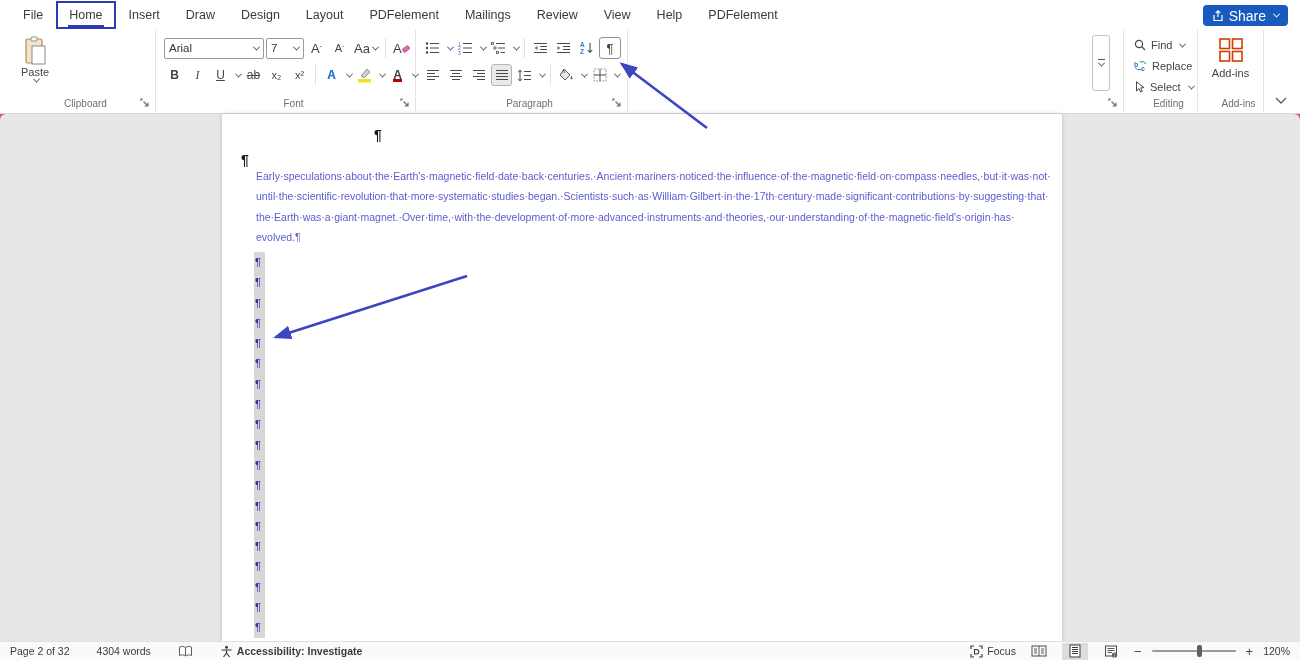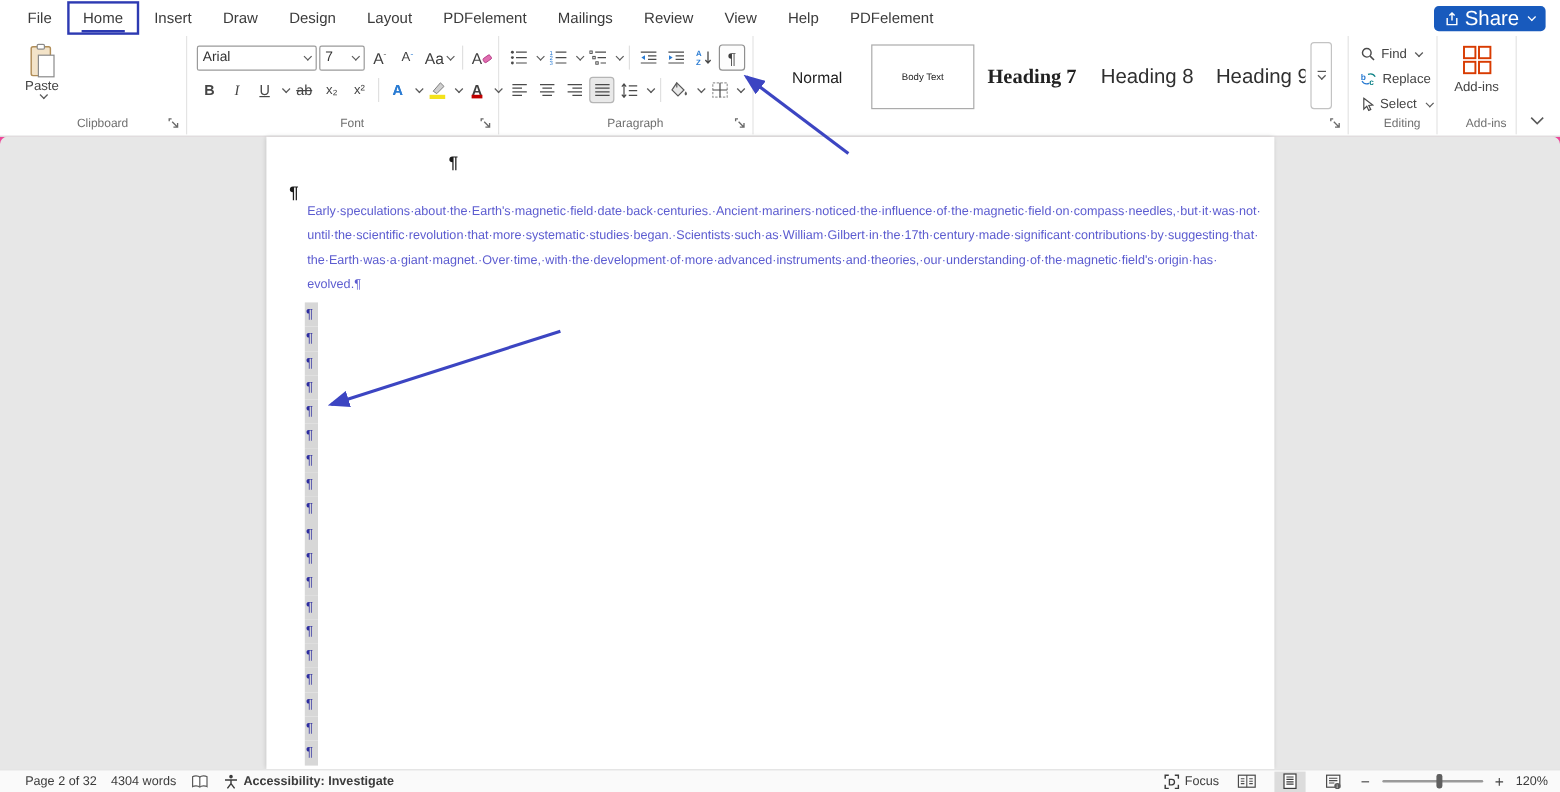"Share" .share { font-size: 17px -> 14px }
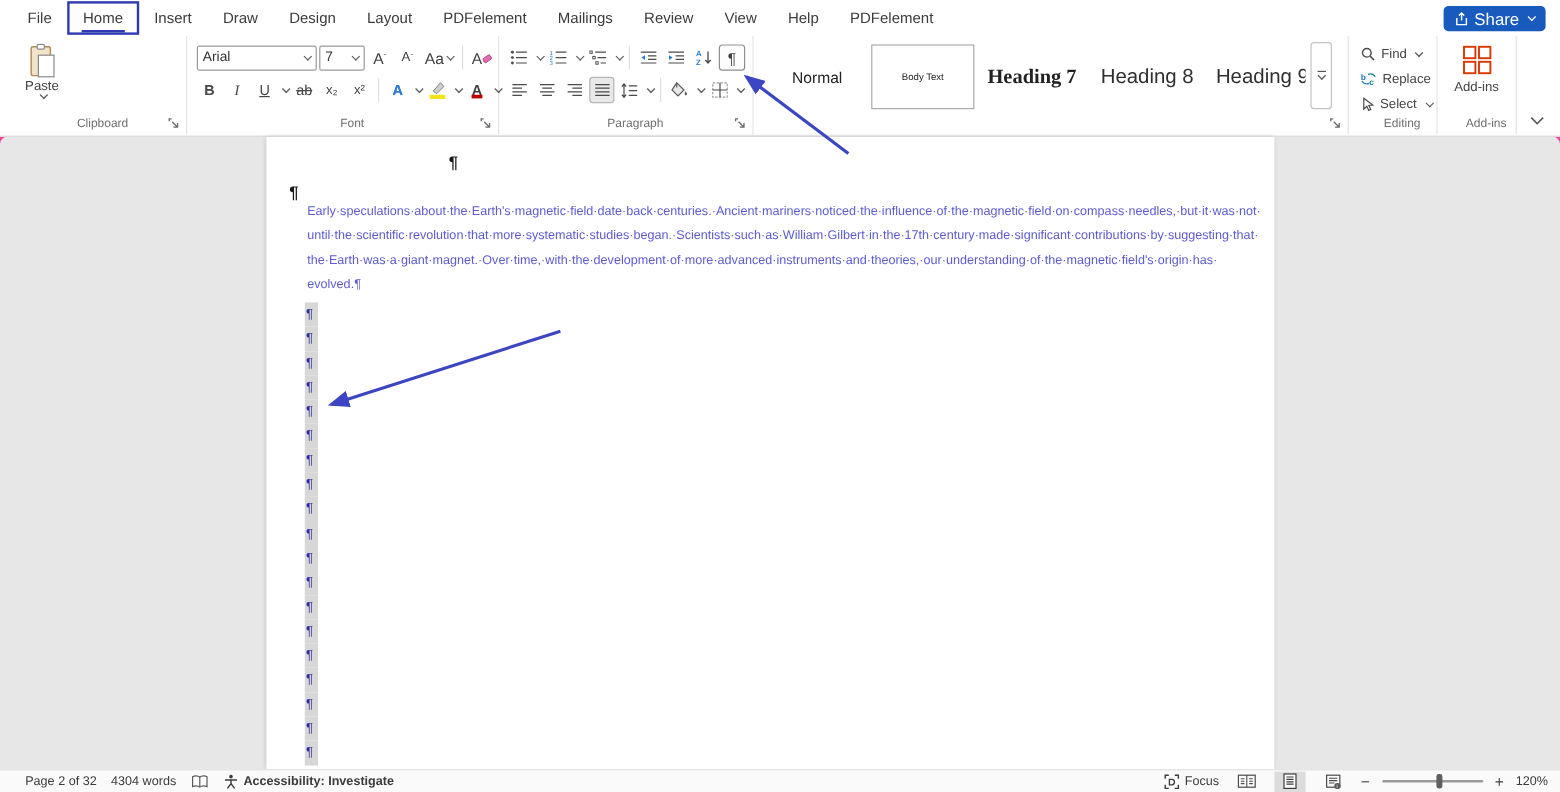"Normal" div.gallery { html: <div> <div> <span>Normal</span> </div> <div> <span>Body Text</span> </div> <div> <span>Heading 7</span> </div> <div> <span>Heading 8</span> </div> <div> <span>Heading 9</span> </div> </div> -> none }
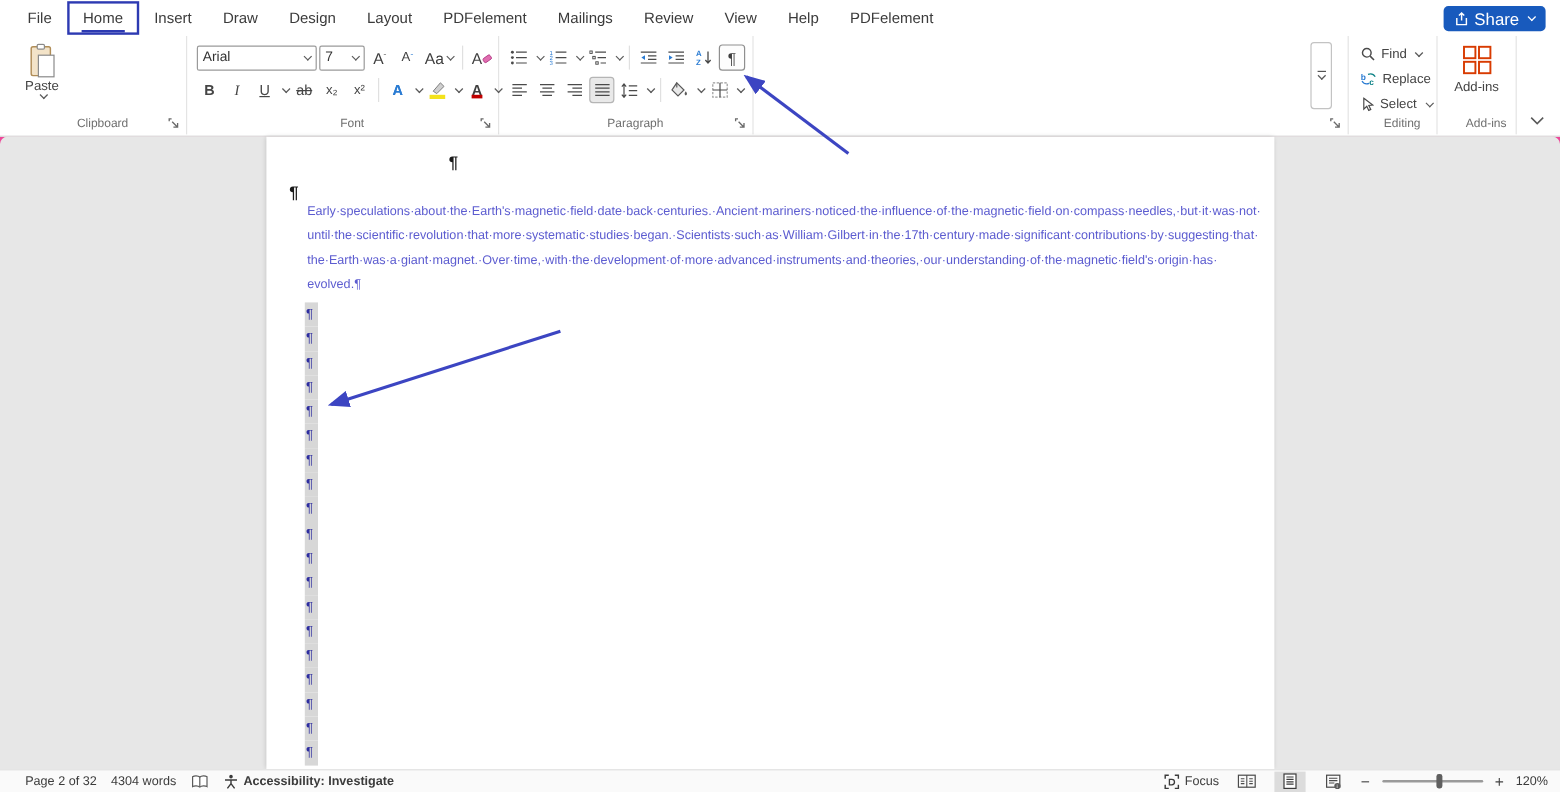"Page 2 of 32" .sb-left { gap: 12px -> 27px; padding-left: 21px -> 10px }
